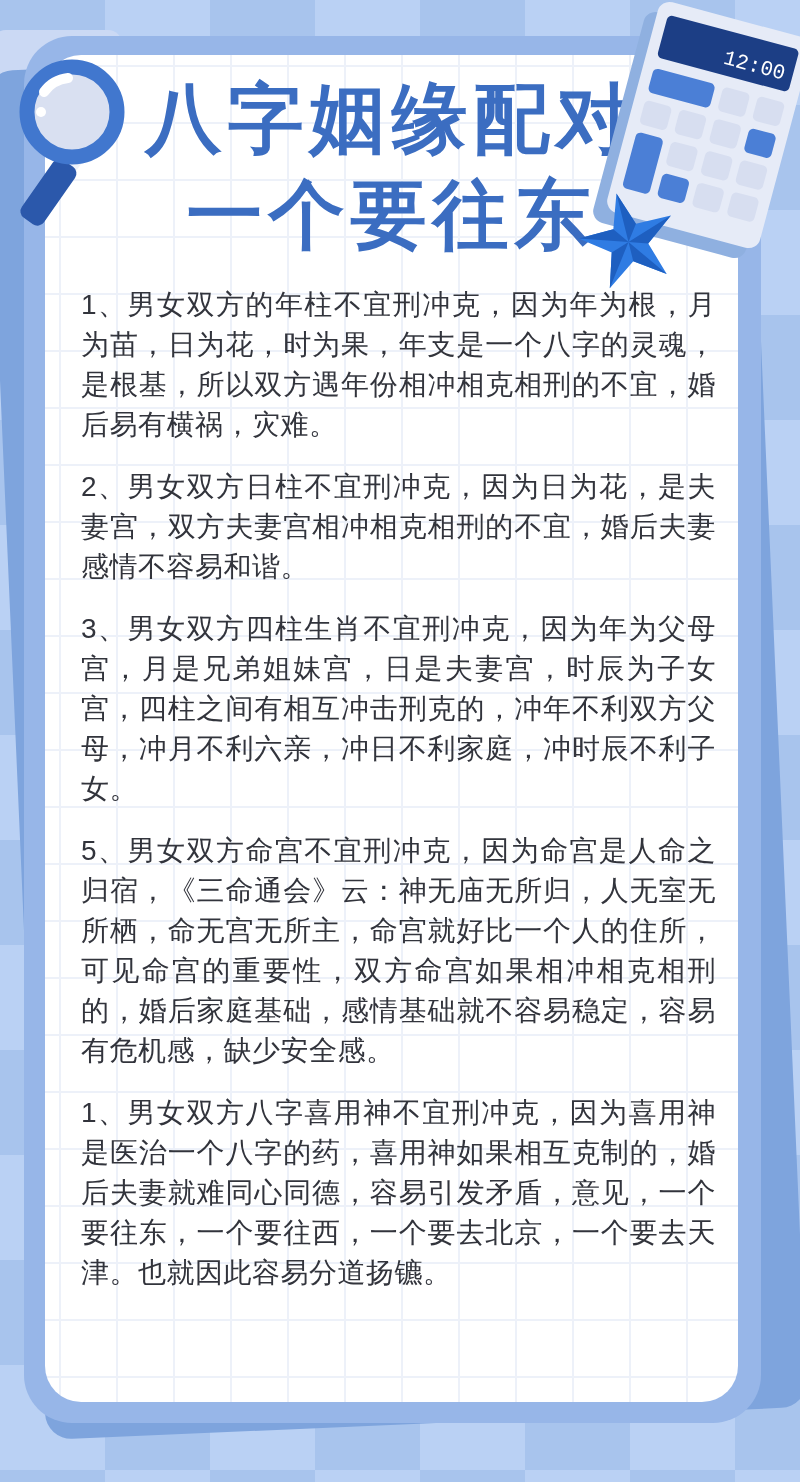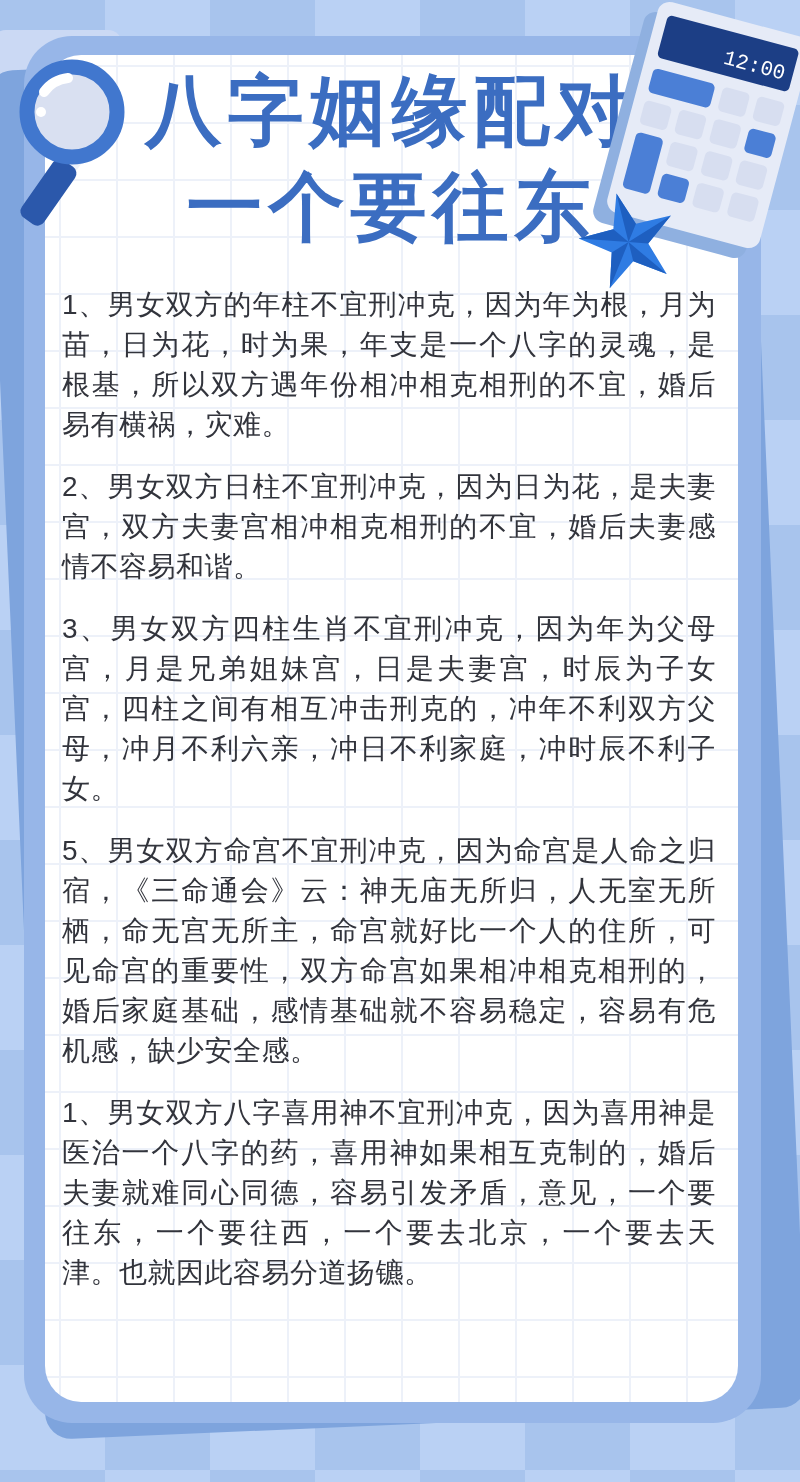"八字姻缘配对" .title { padding-top: 8px -> 16px }
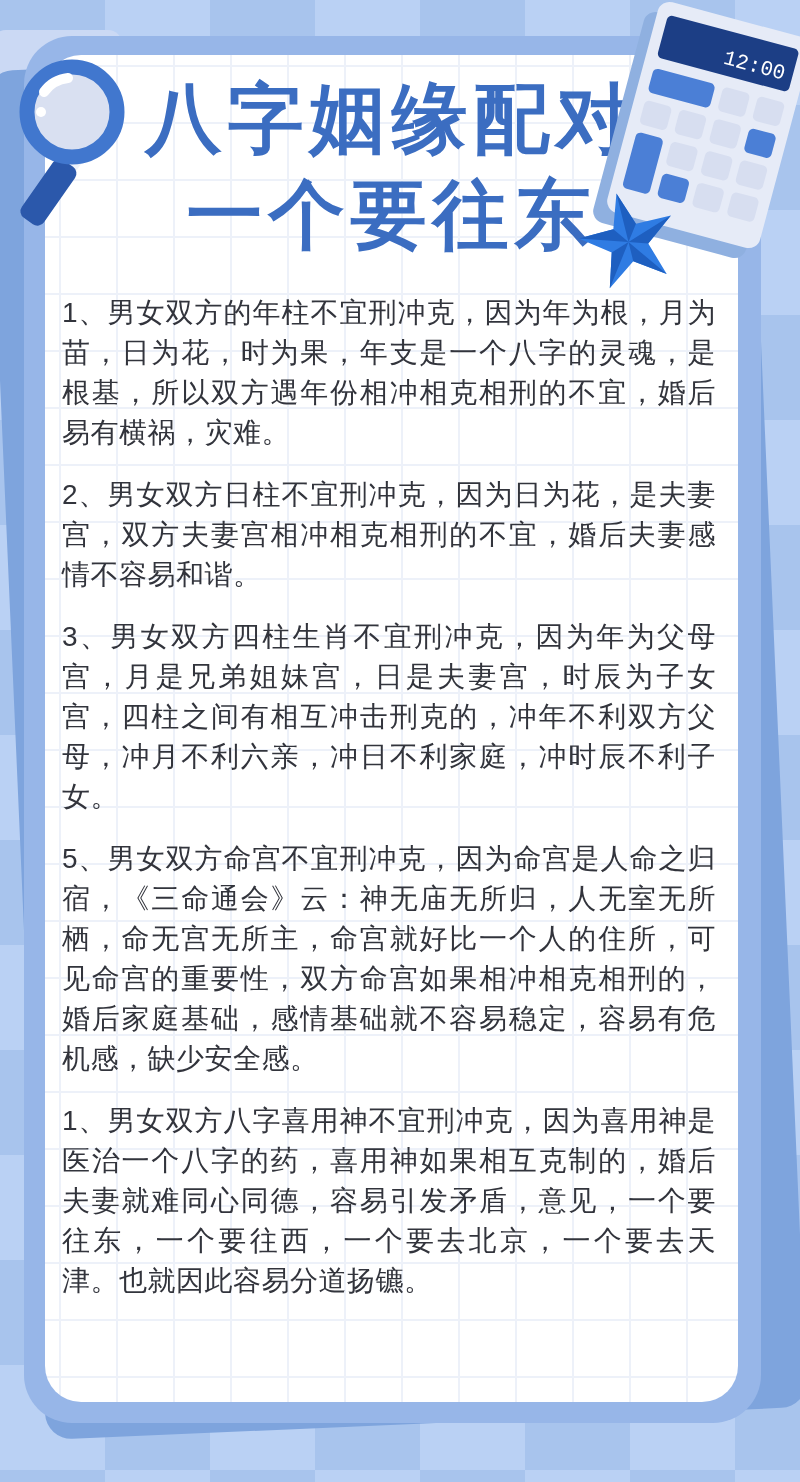"1、男女双方的年柱不宜刑冲克，因为年为根，月为苗，日为花，时为果，年支是一个八字" .content { margin-top: 30px -> 22px; padding: 0 22px 0 17px -> 0 22px 0 36px }
